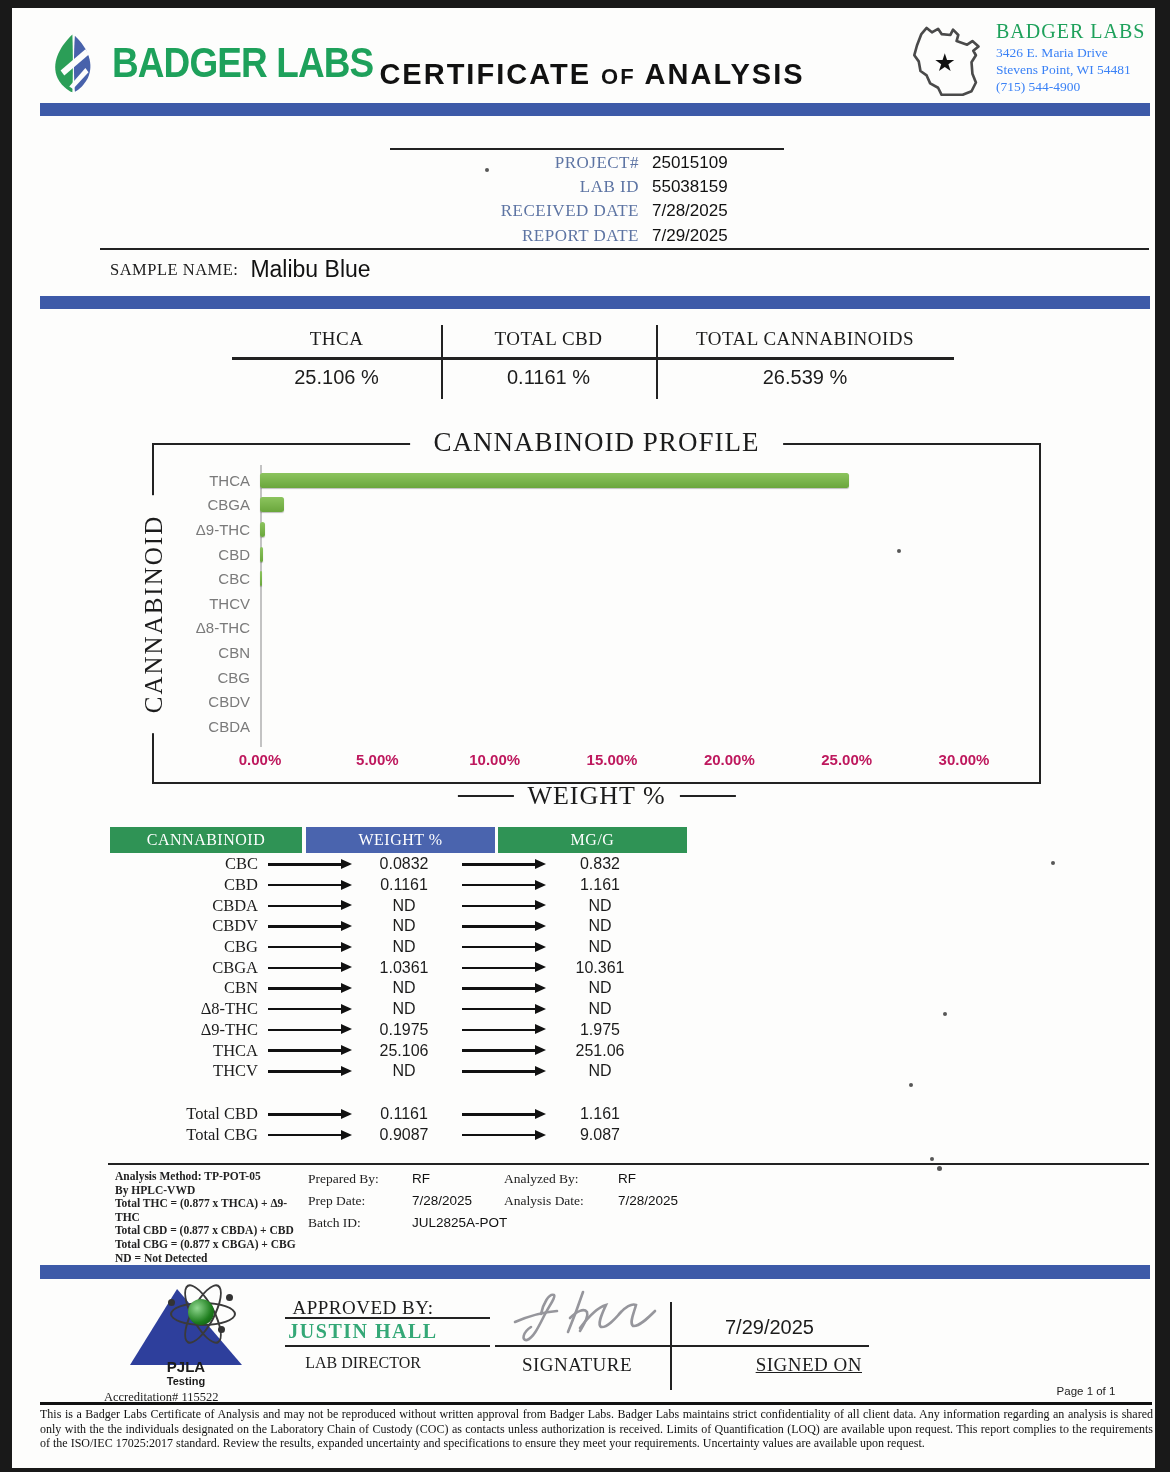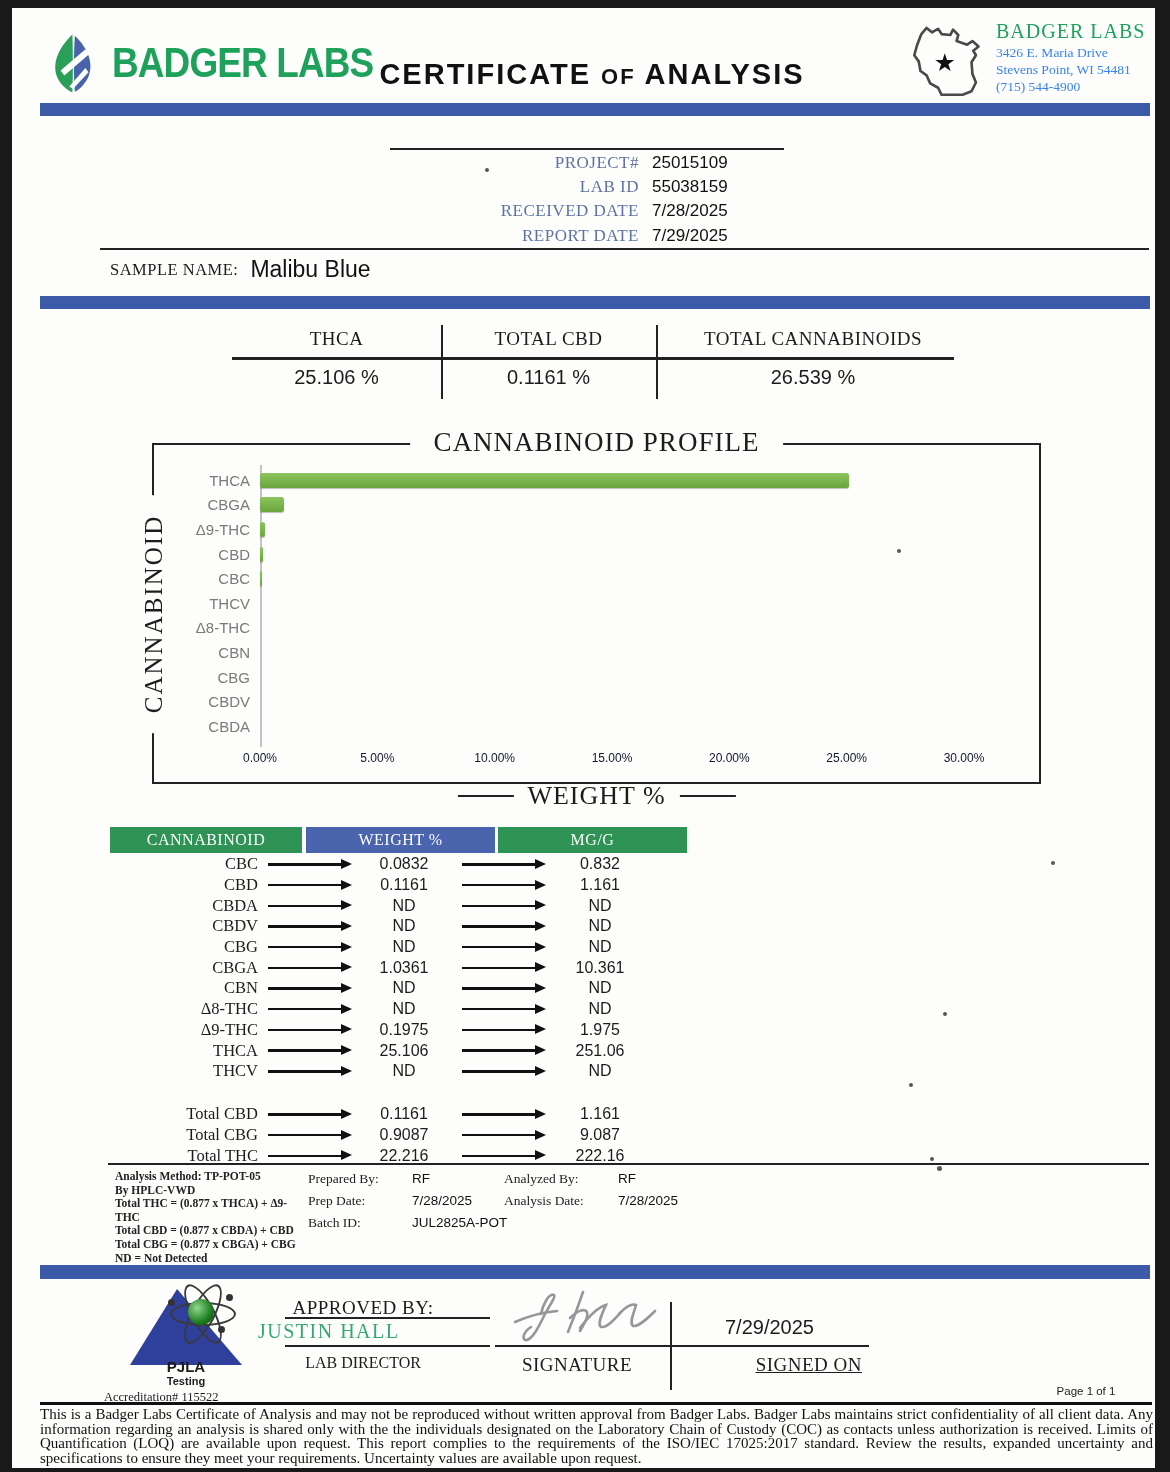"TOTAL CANNABINOIDS" .sc3 { margin-left: 8px -> none }
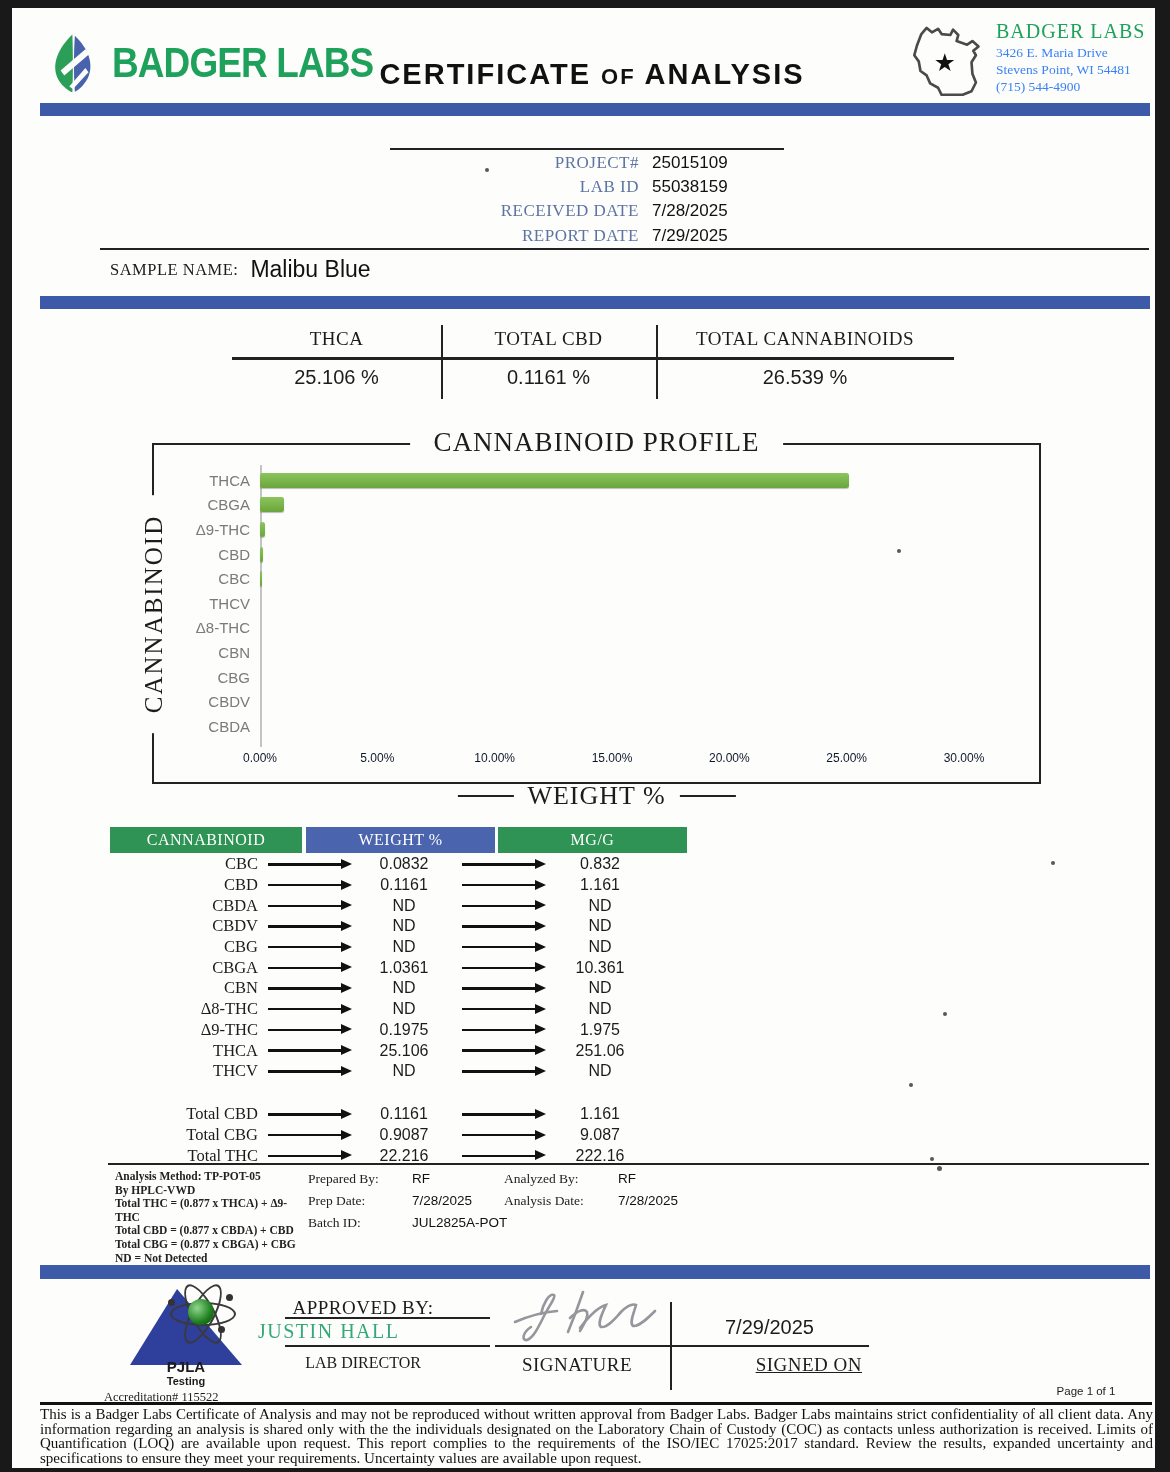"0.00%" .ctick { color: #0f172a -> #be185d; font-size: 12px -> 15px; font-weight: none -> bold }
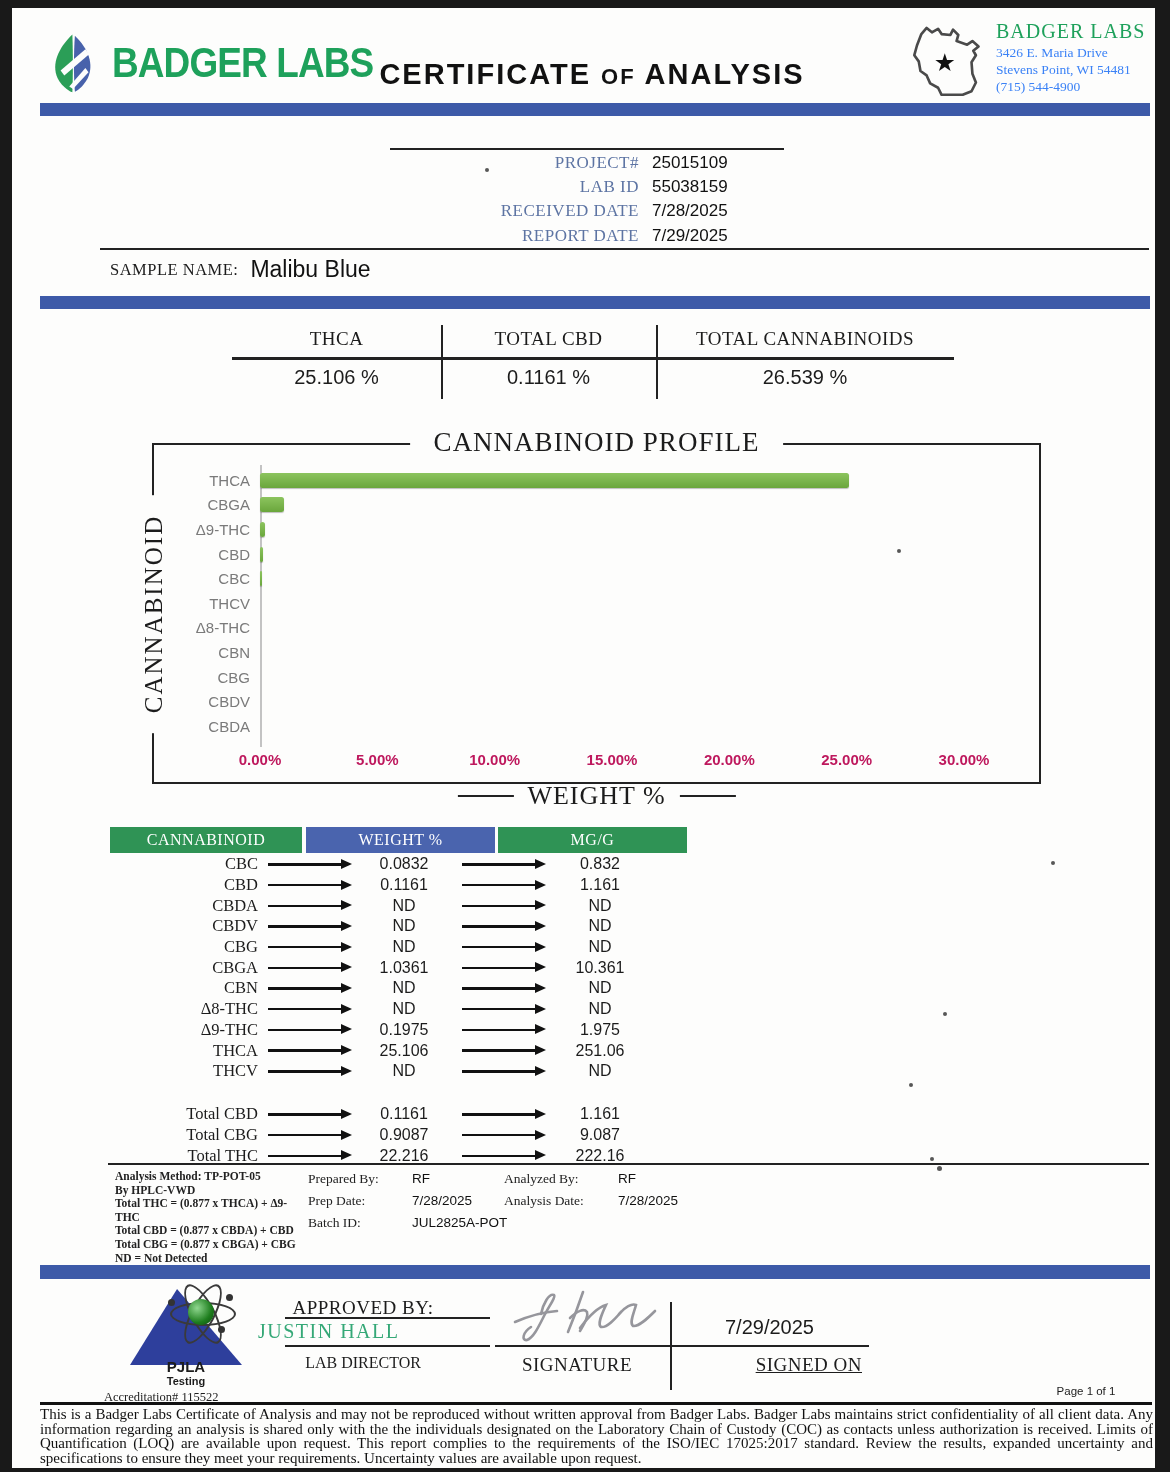"Total THC" div.trow { html: <div> <span>Total THC</span> <span></span> <span>22.216</span> <span></span> <span>222.16</span> </div> -> none }
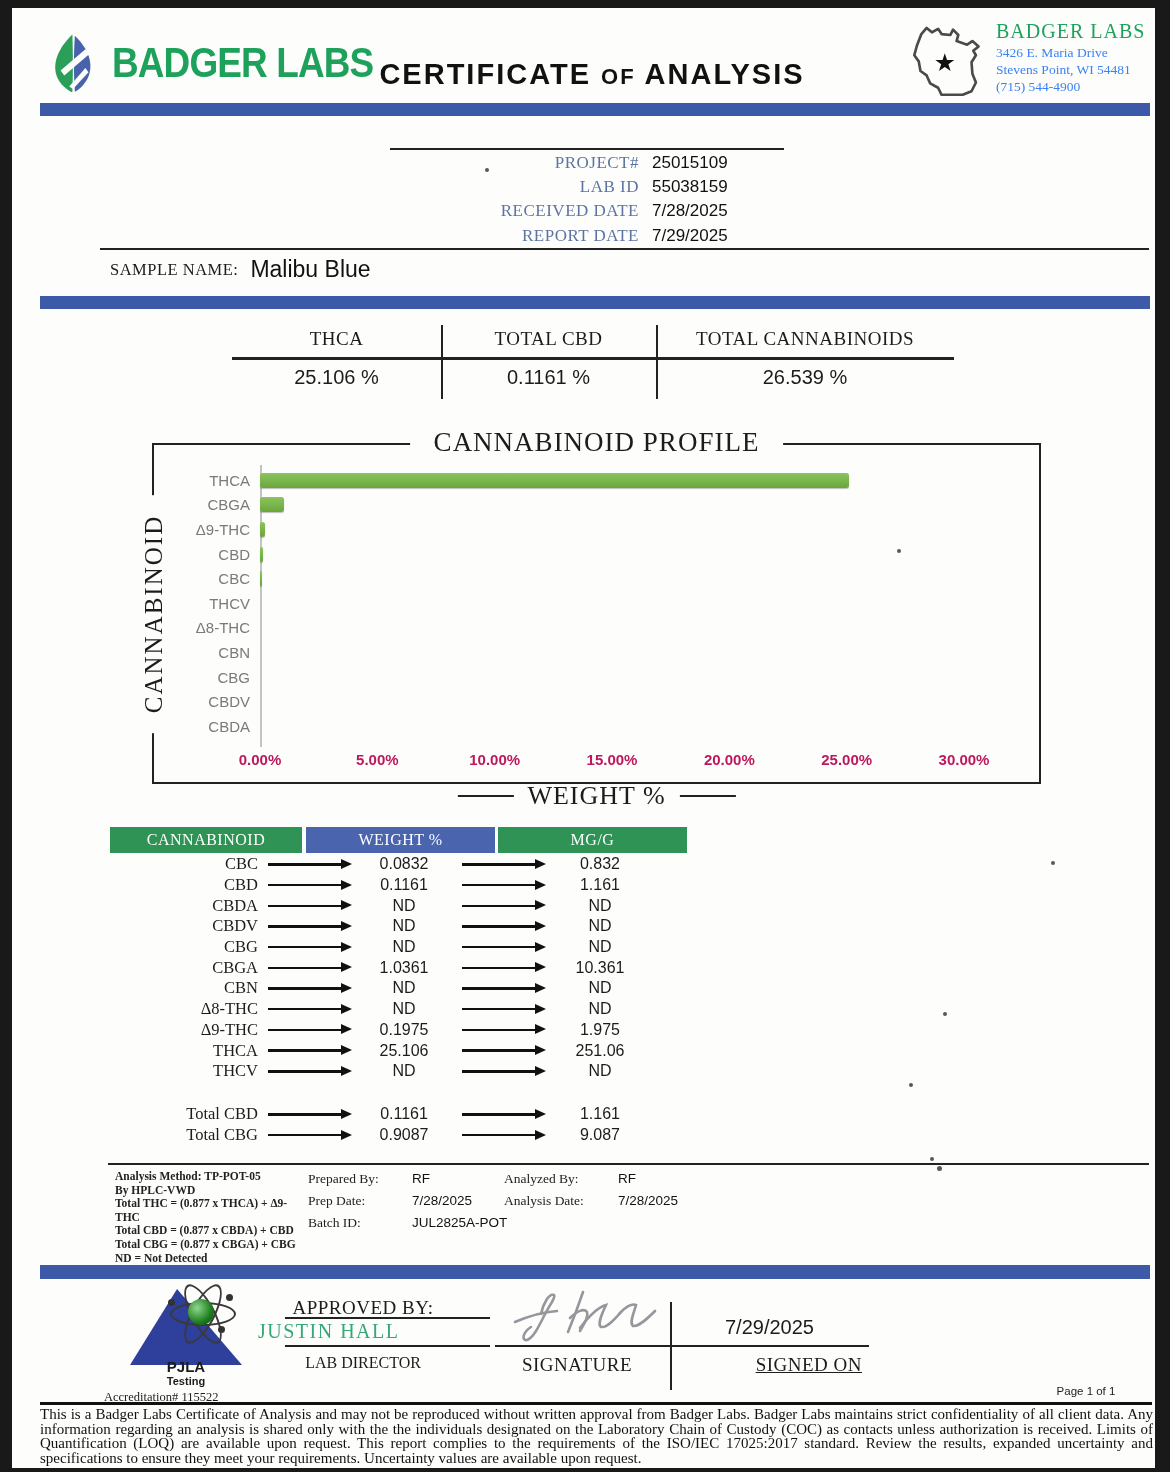"JUSTIN HALL" .ap-name { font-weight: none -> bold; text-align: left -> center }
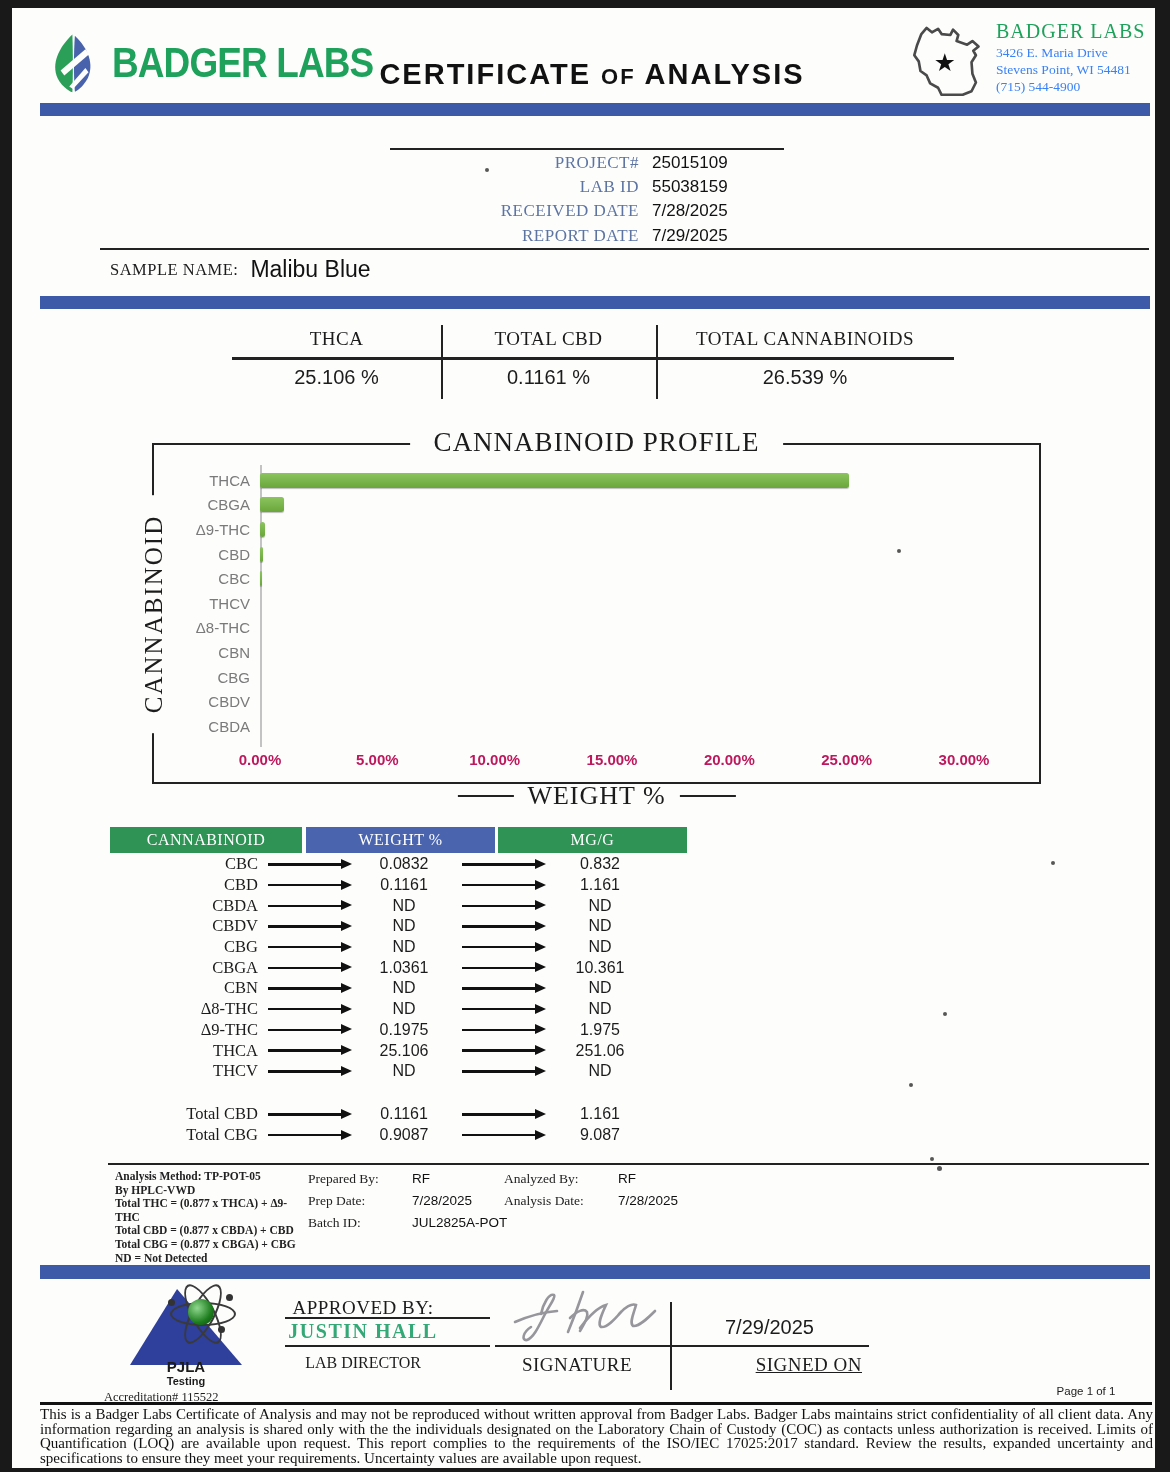"This is a Badger Labs" .disclaimer { font-size: 15px -> 12px }
